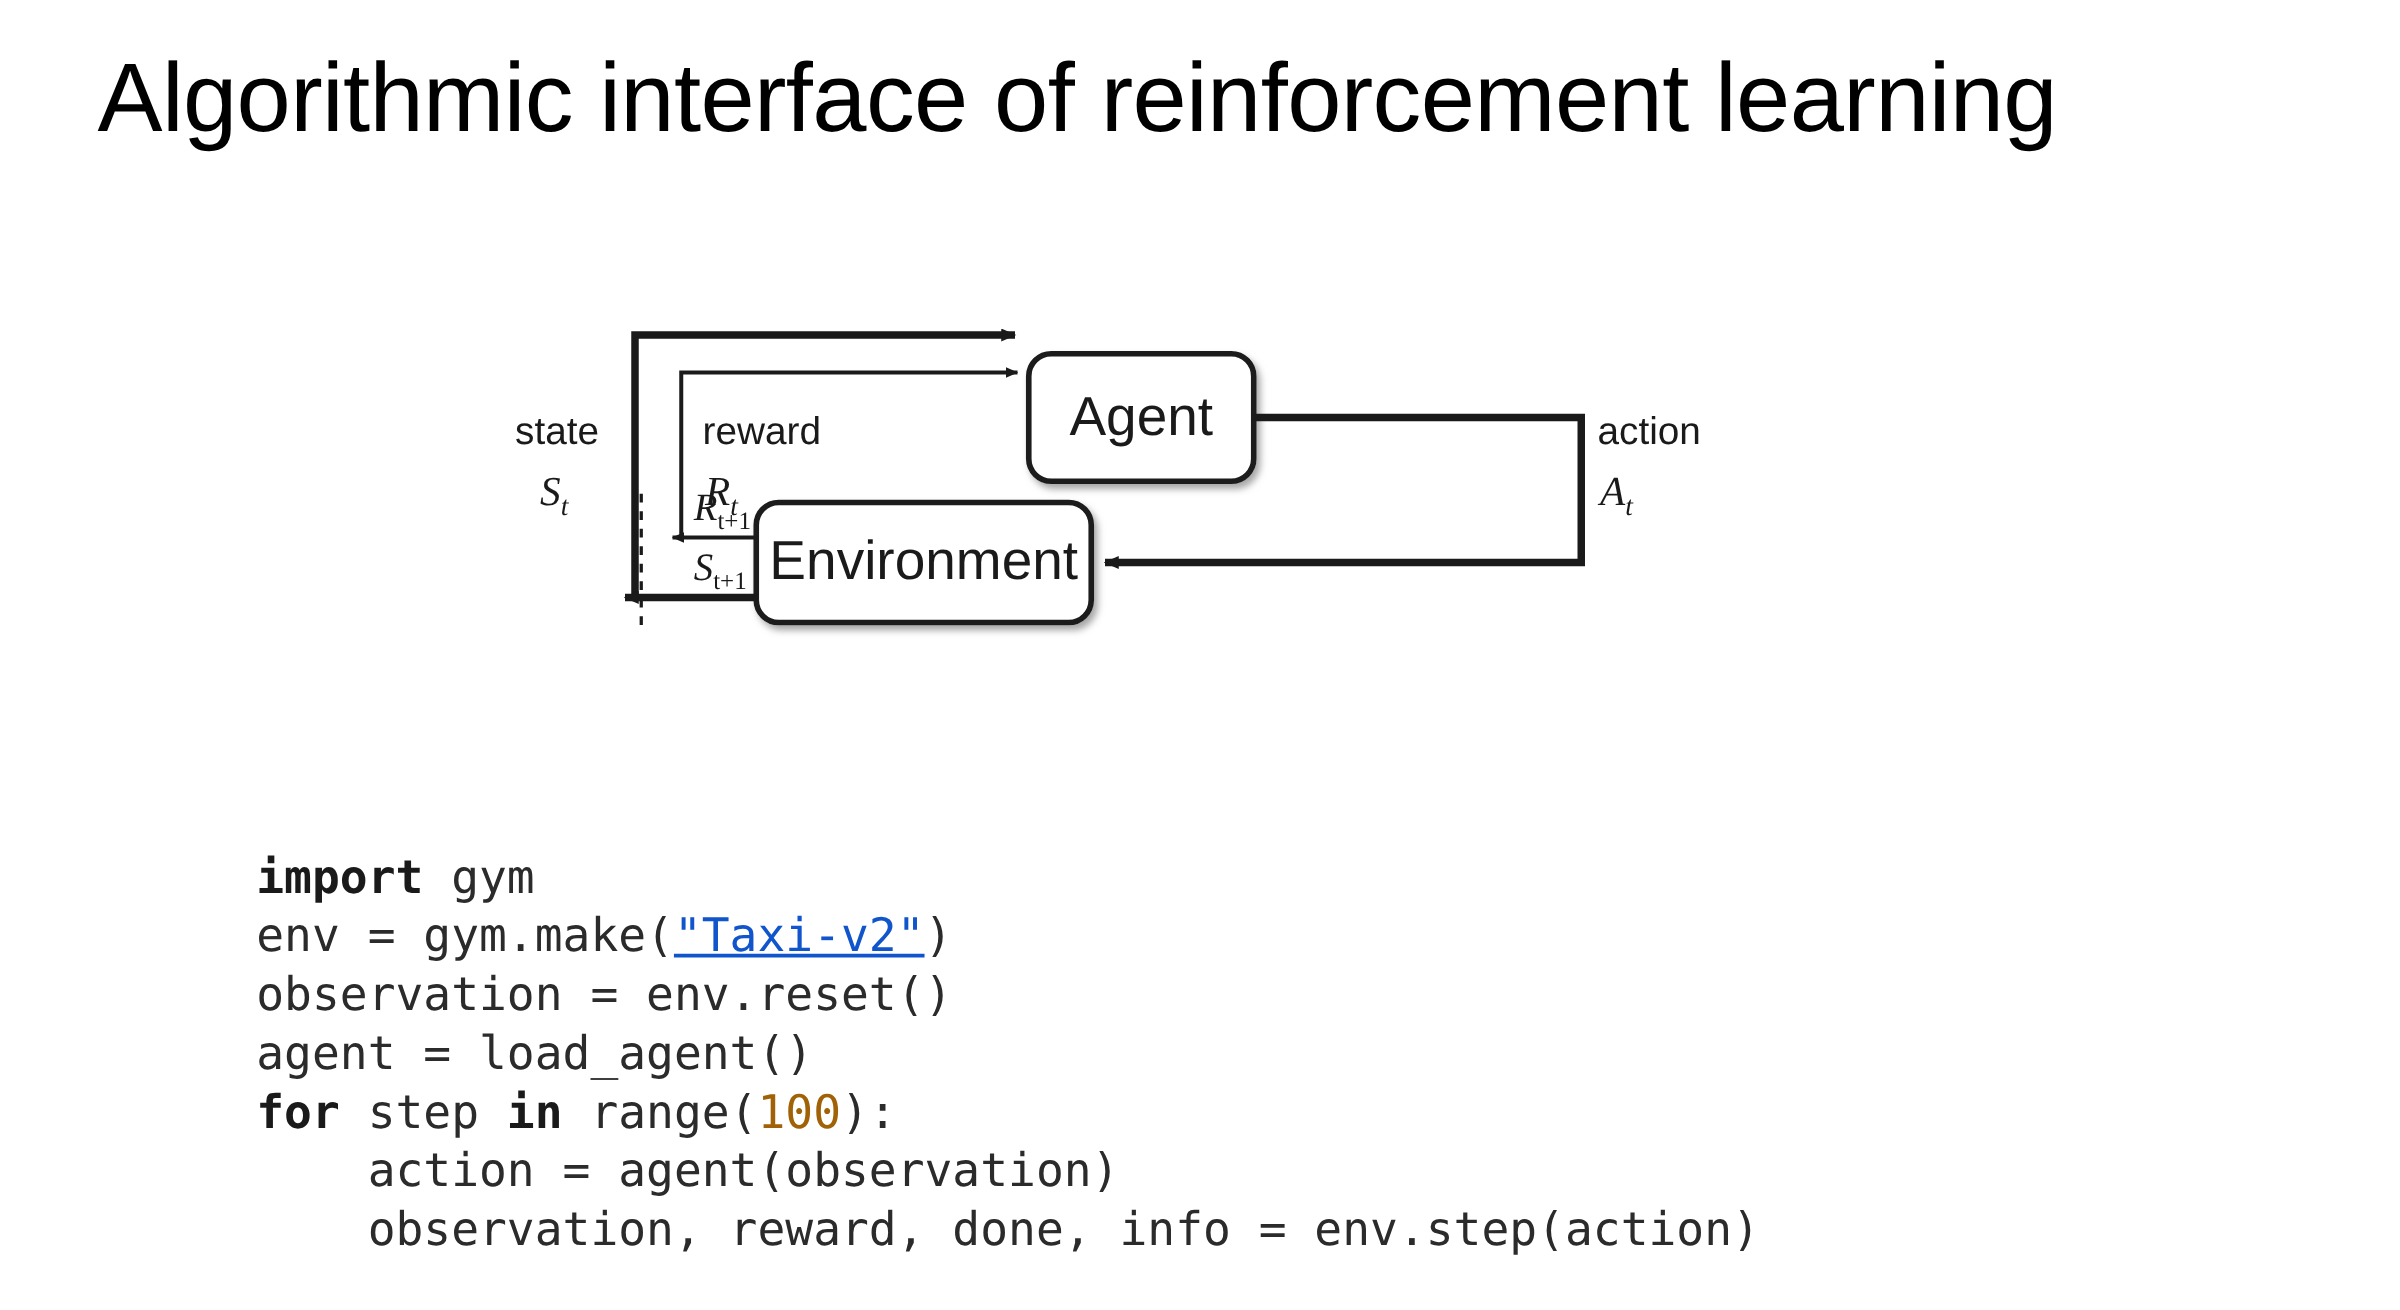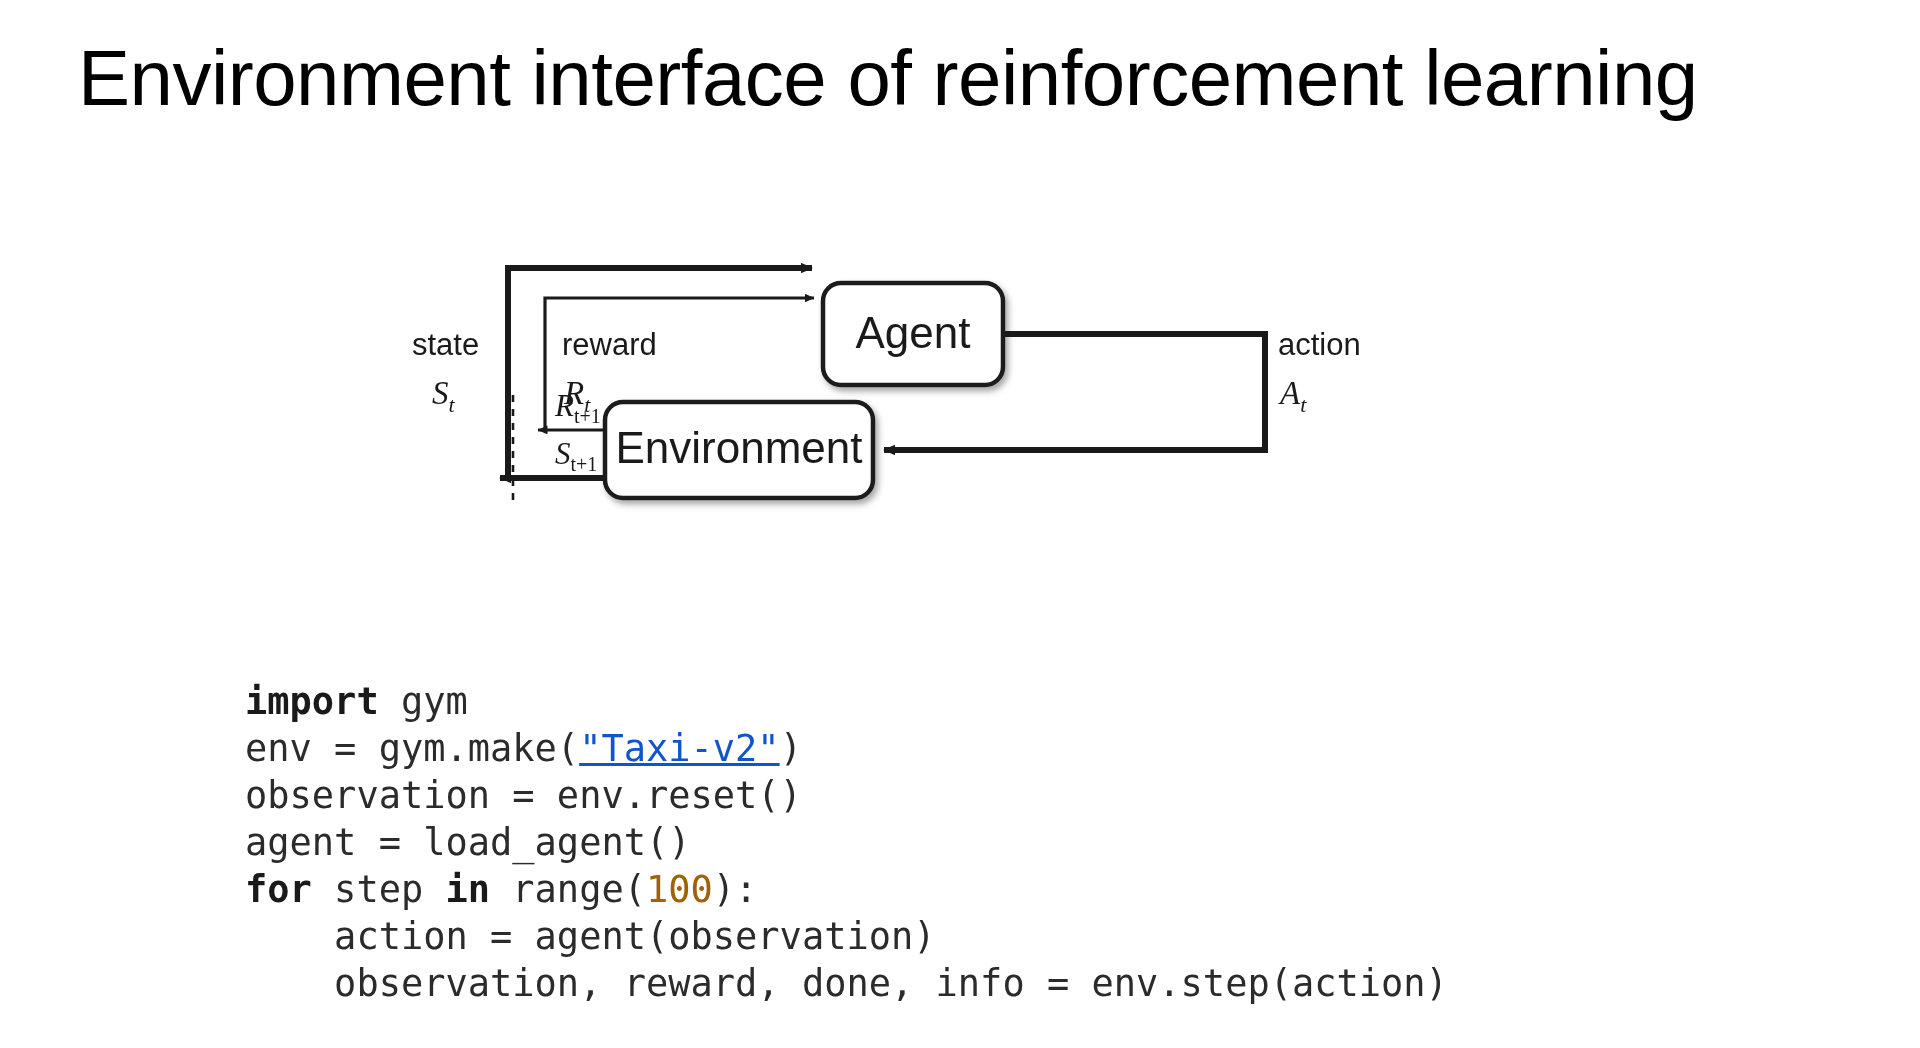"Environment interface of reinforcement" div { text: Environment -> Algorithmic }
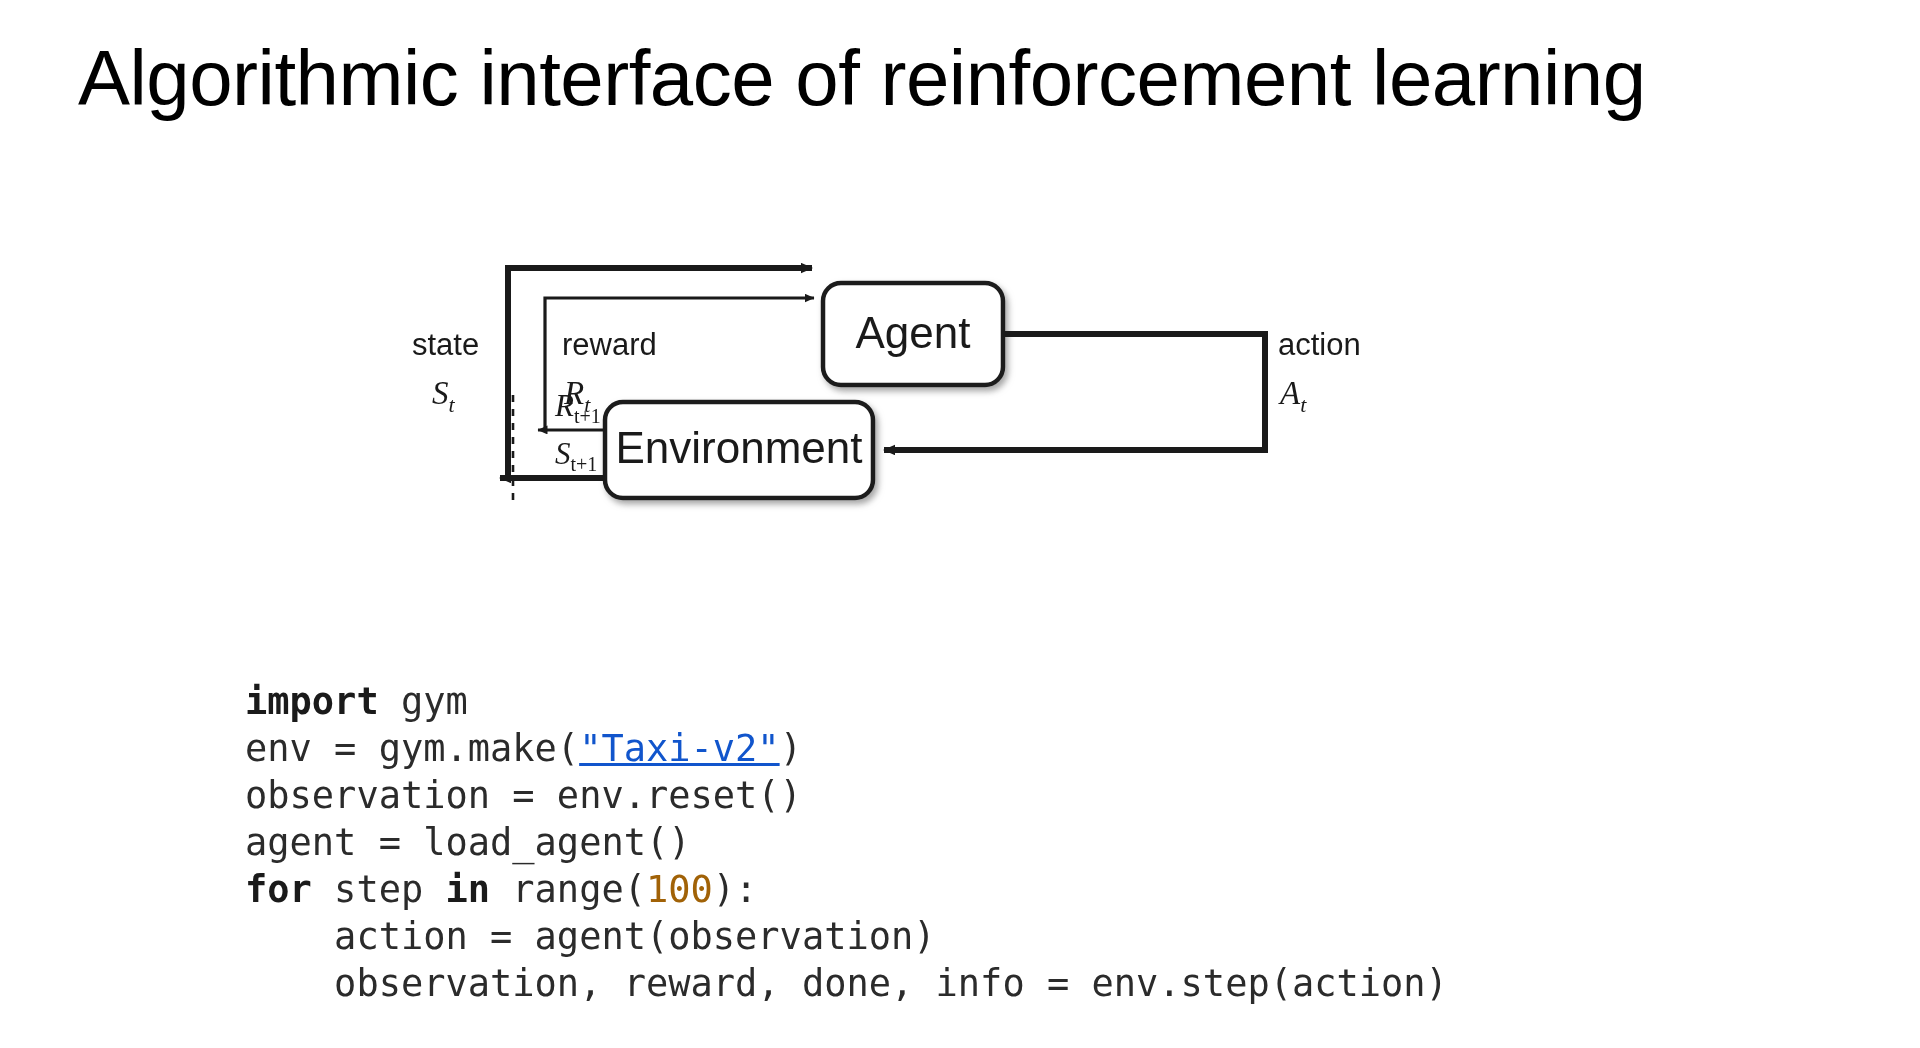"import gym" .code-line { margin-left: 40px -> none }
